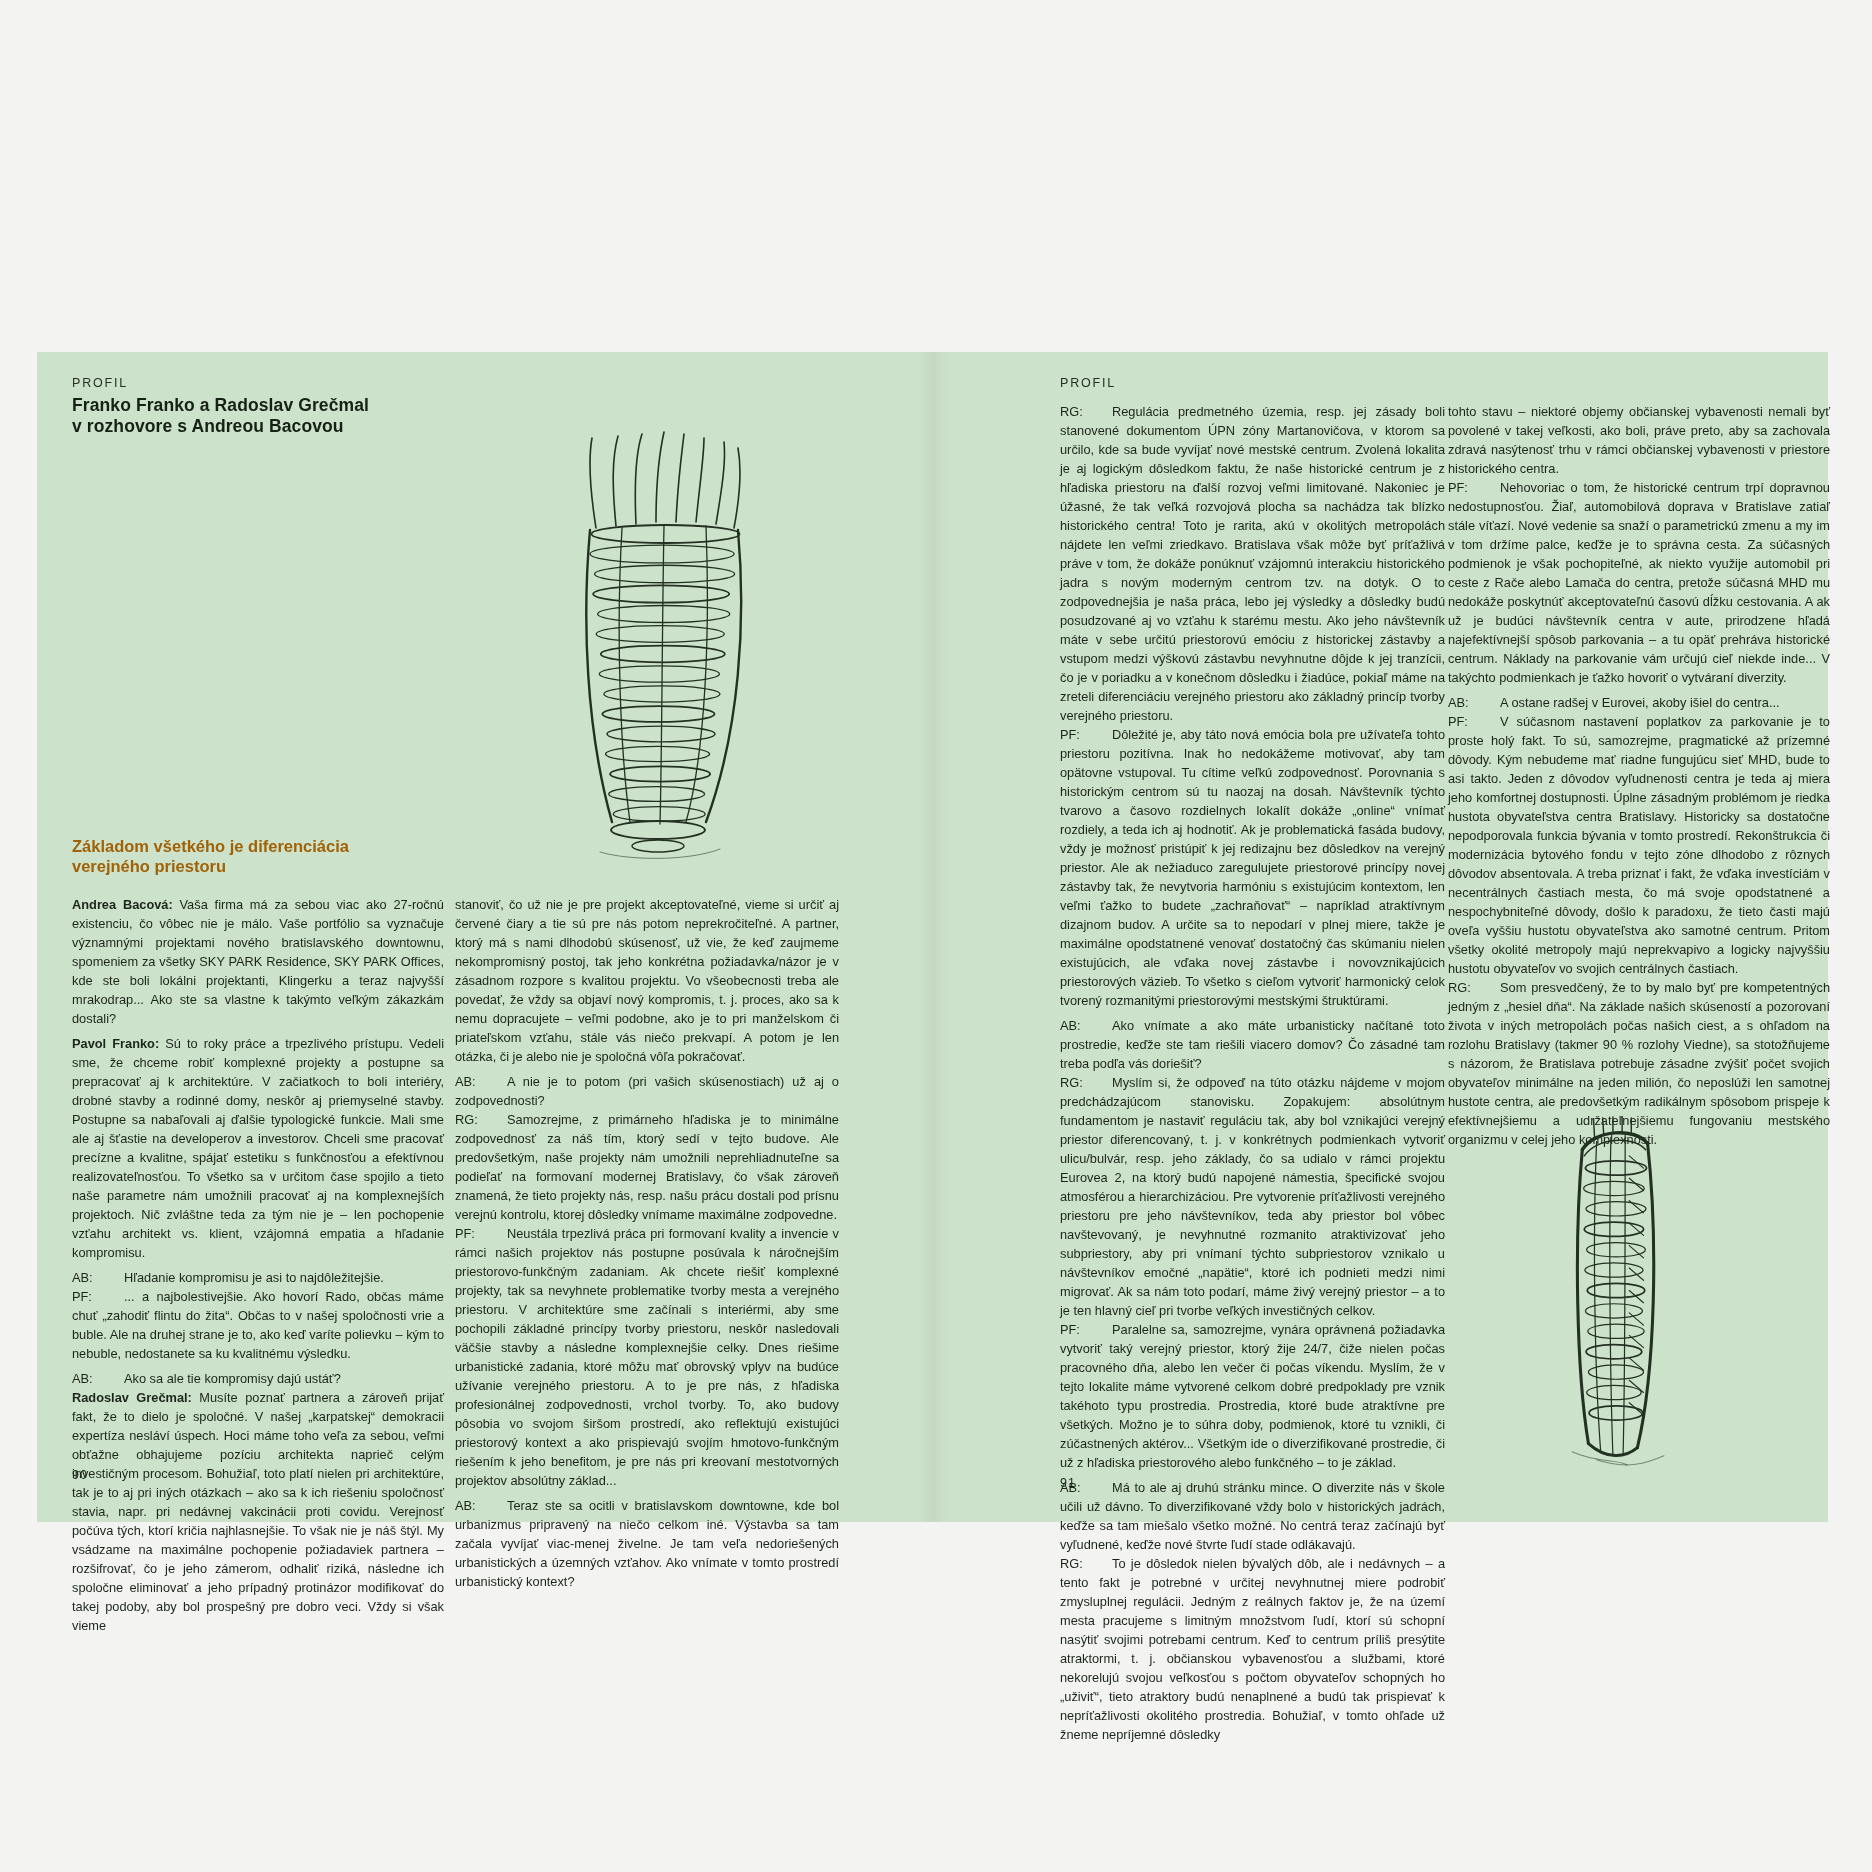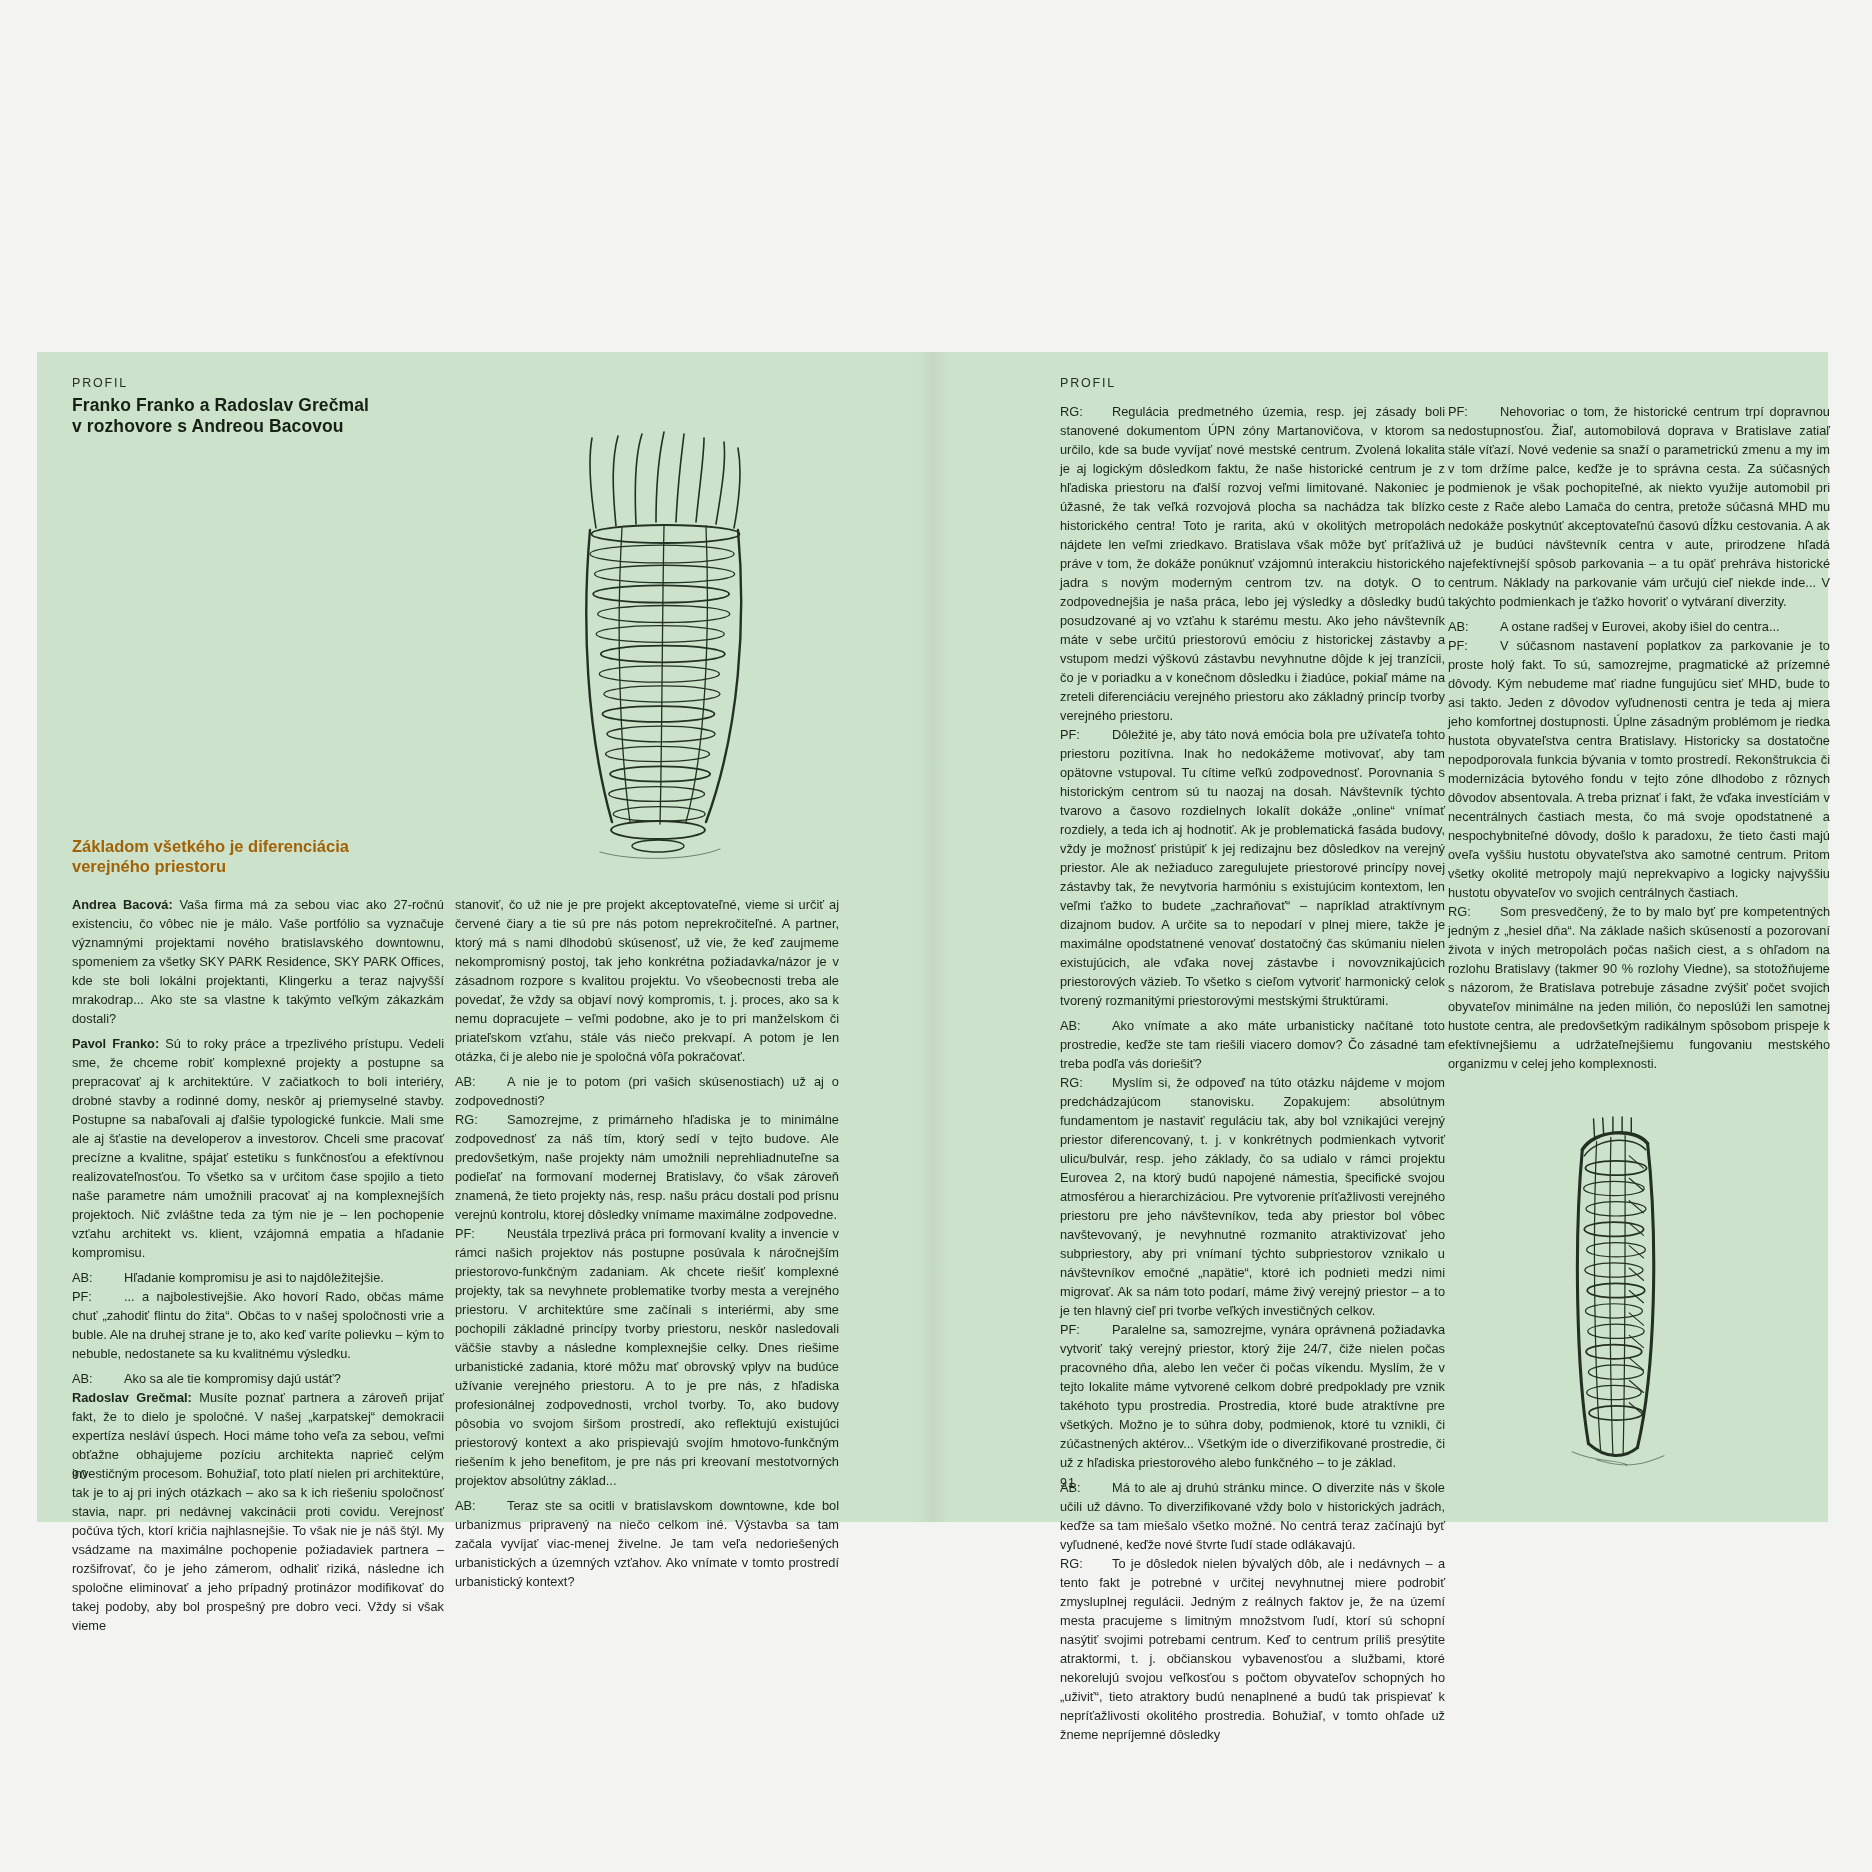"tohto stavu – niektoré objemy" p { html: none -> <p>tohto stavu – niektoré objemy občianskej vybavenosti nemali byť povolené v takej veľkosti, ako boli, práve preto, aby sa zachovala zdravá nasýtenosť trhu v rámci občianskej vybavenosti v priestore historického centra.</p> }
